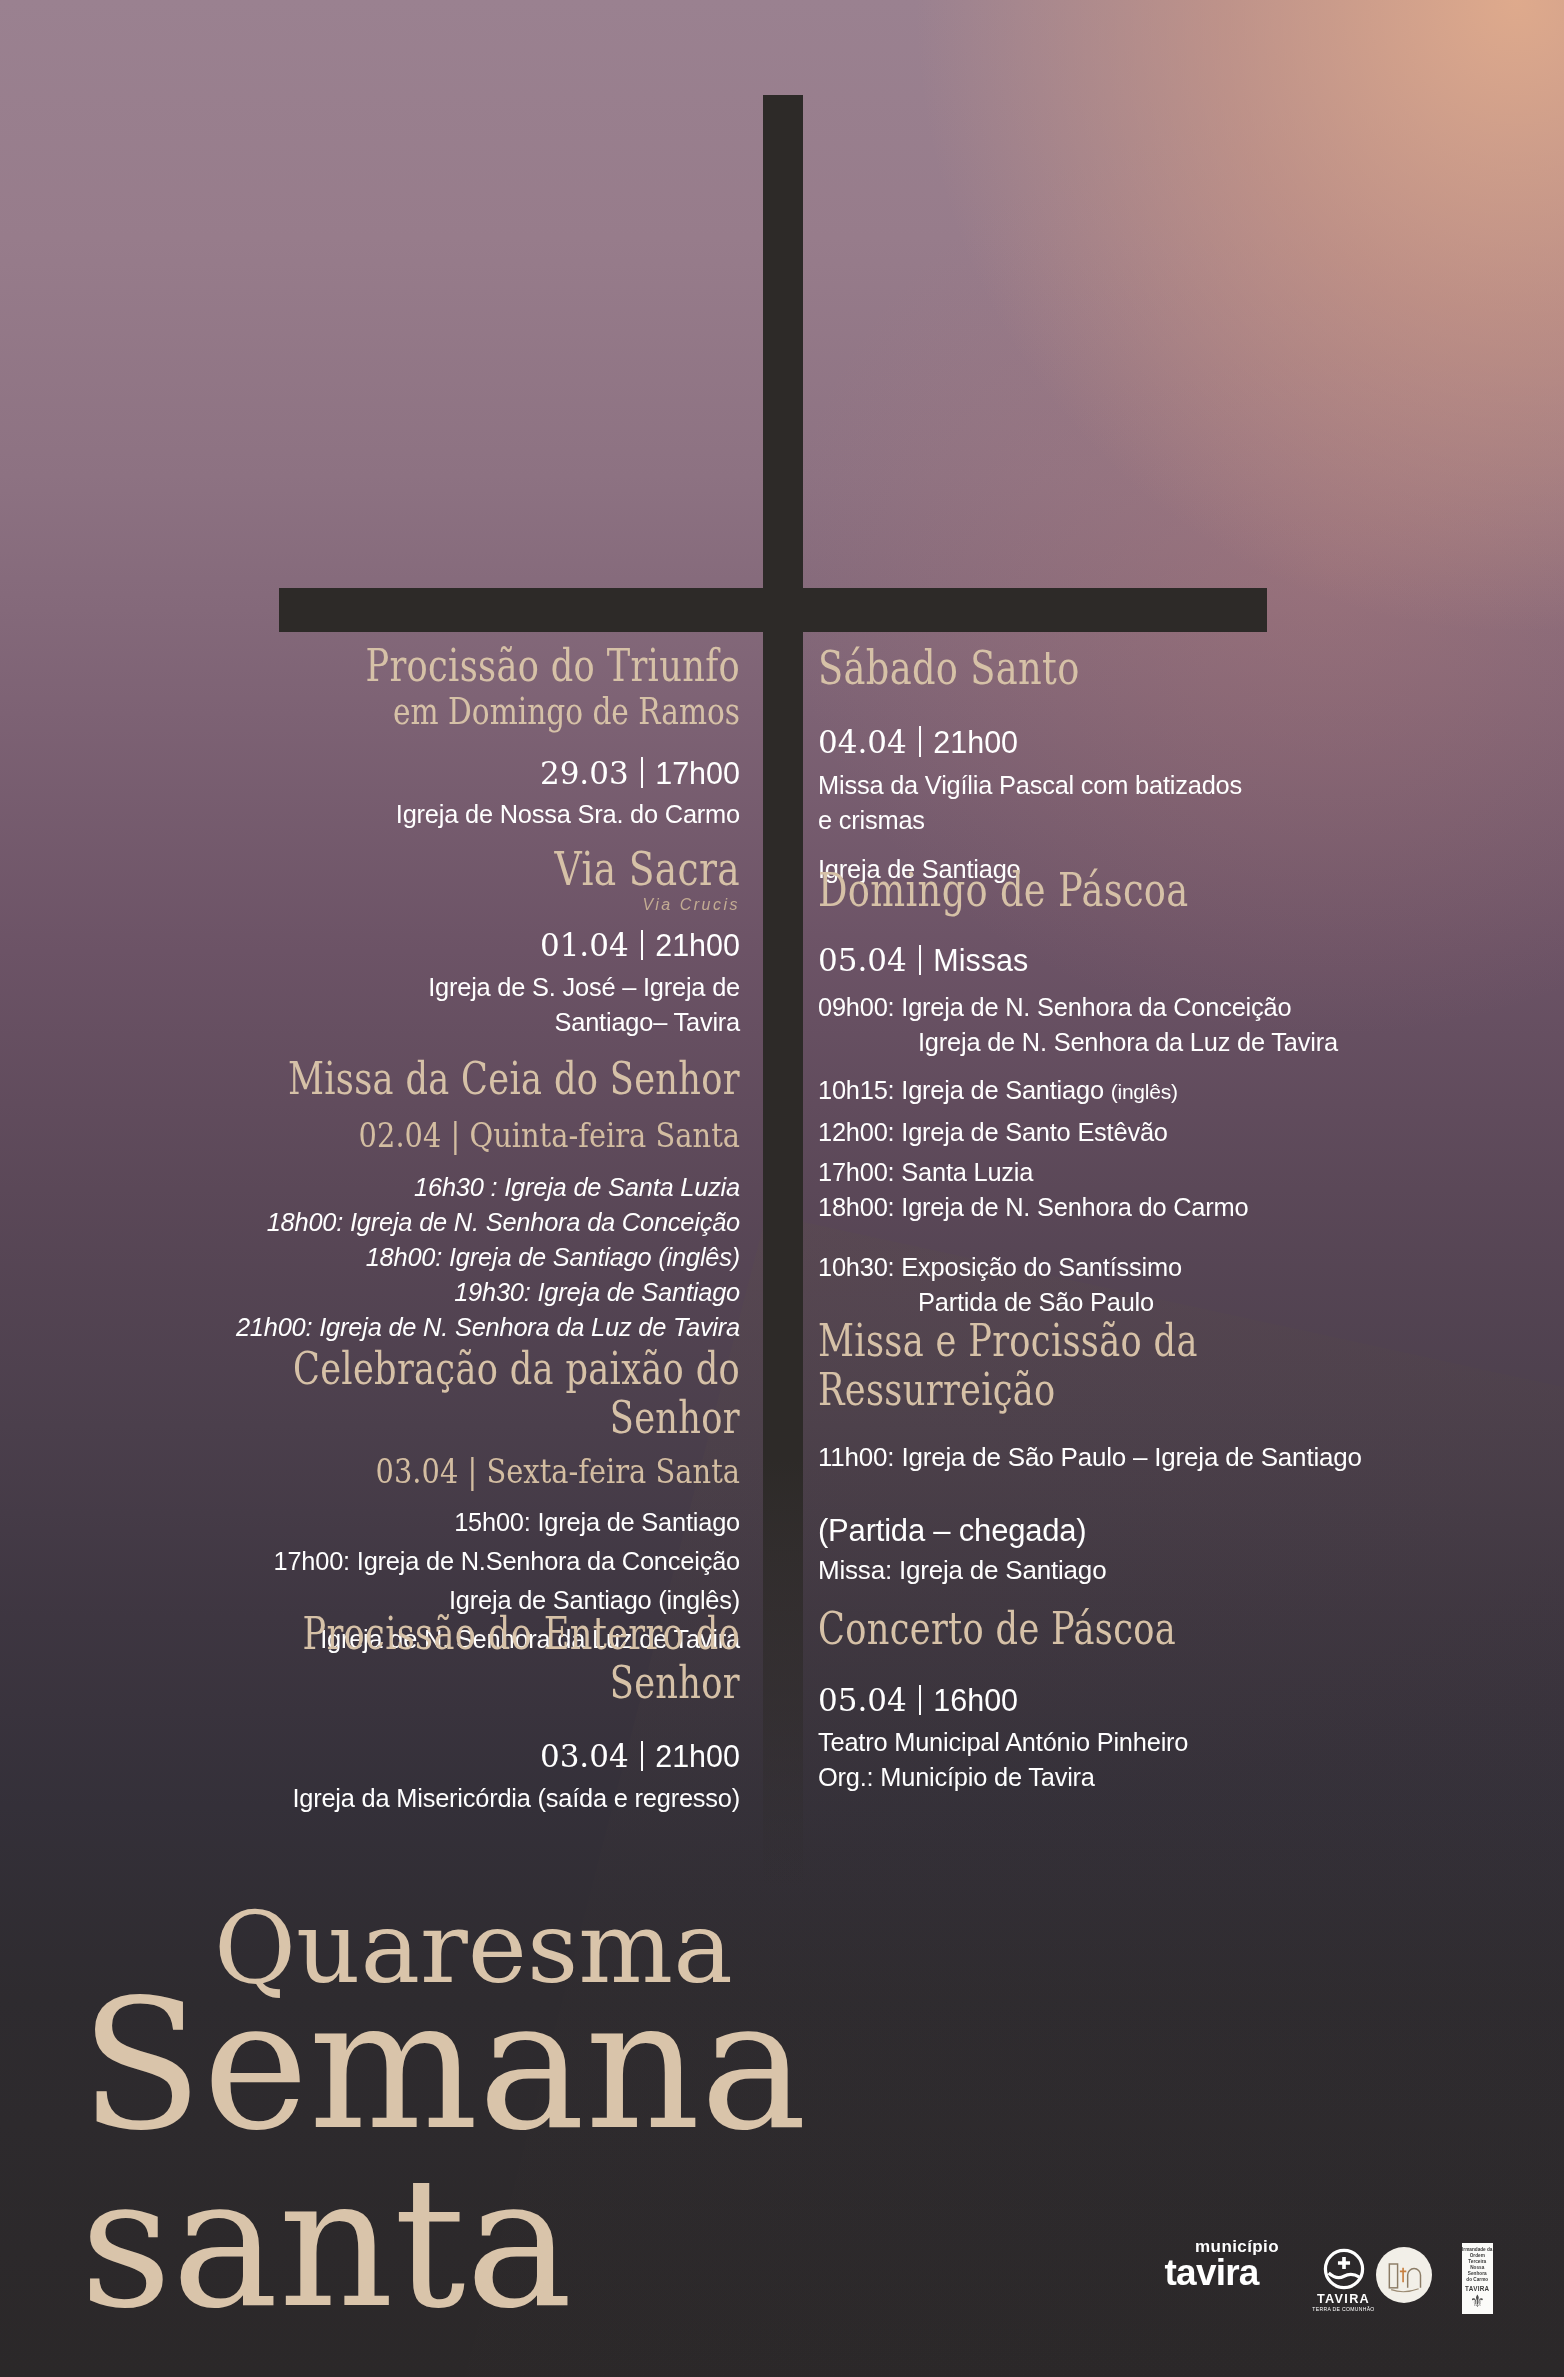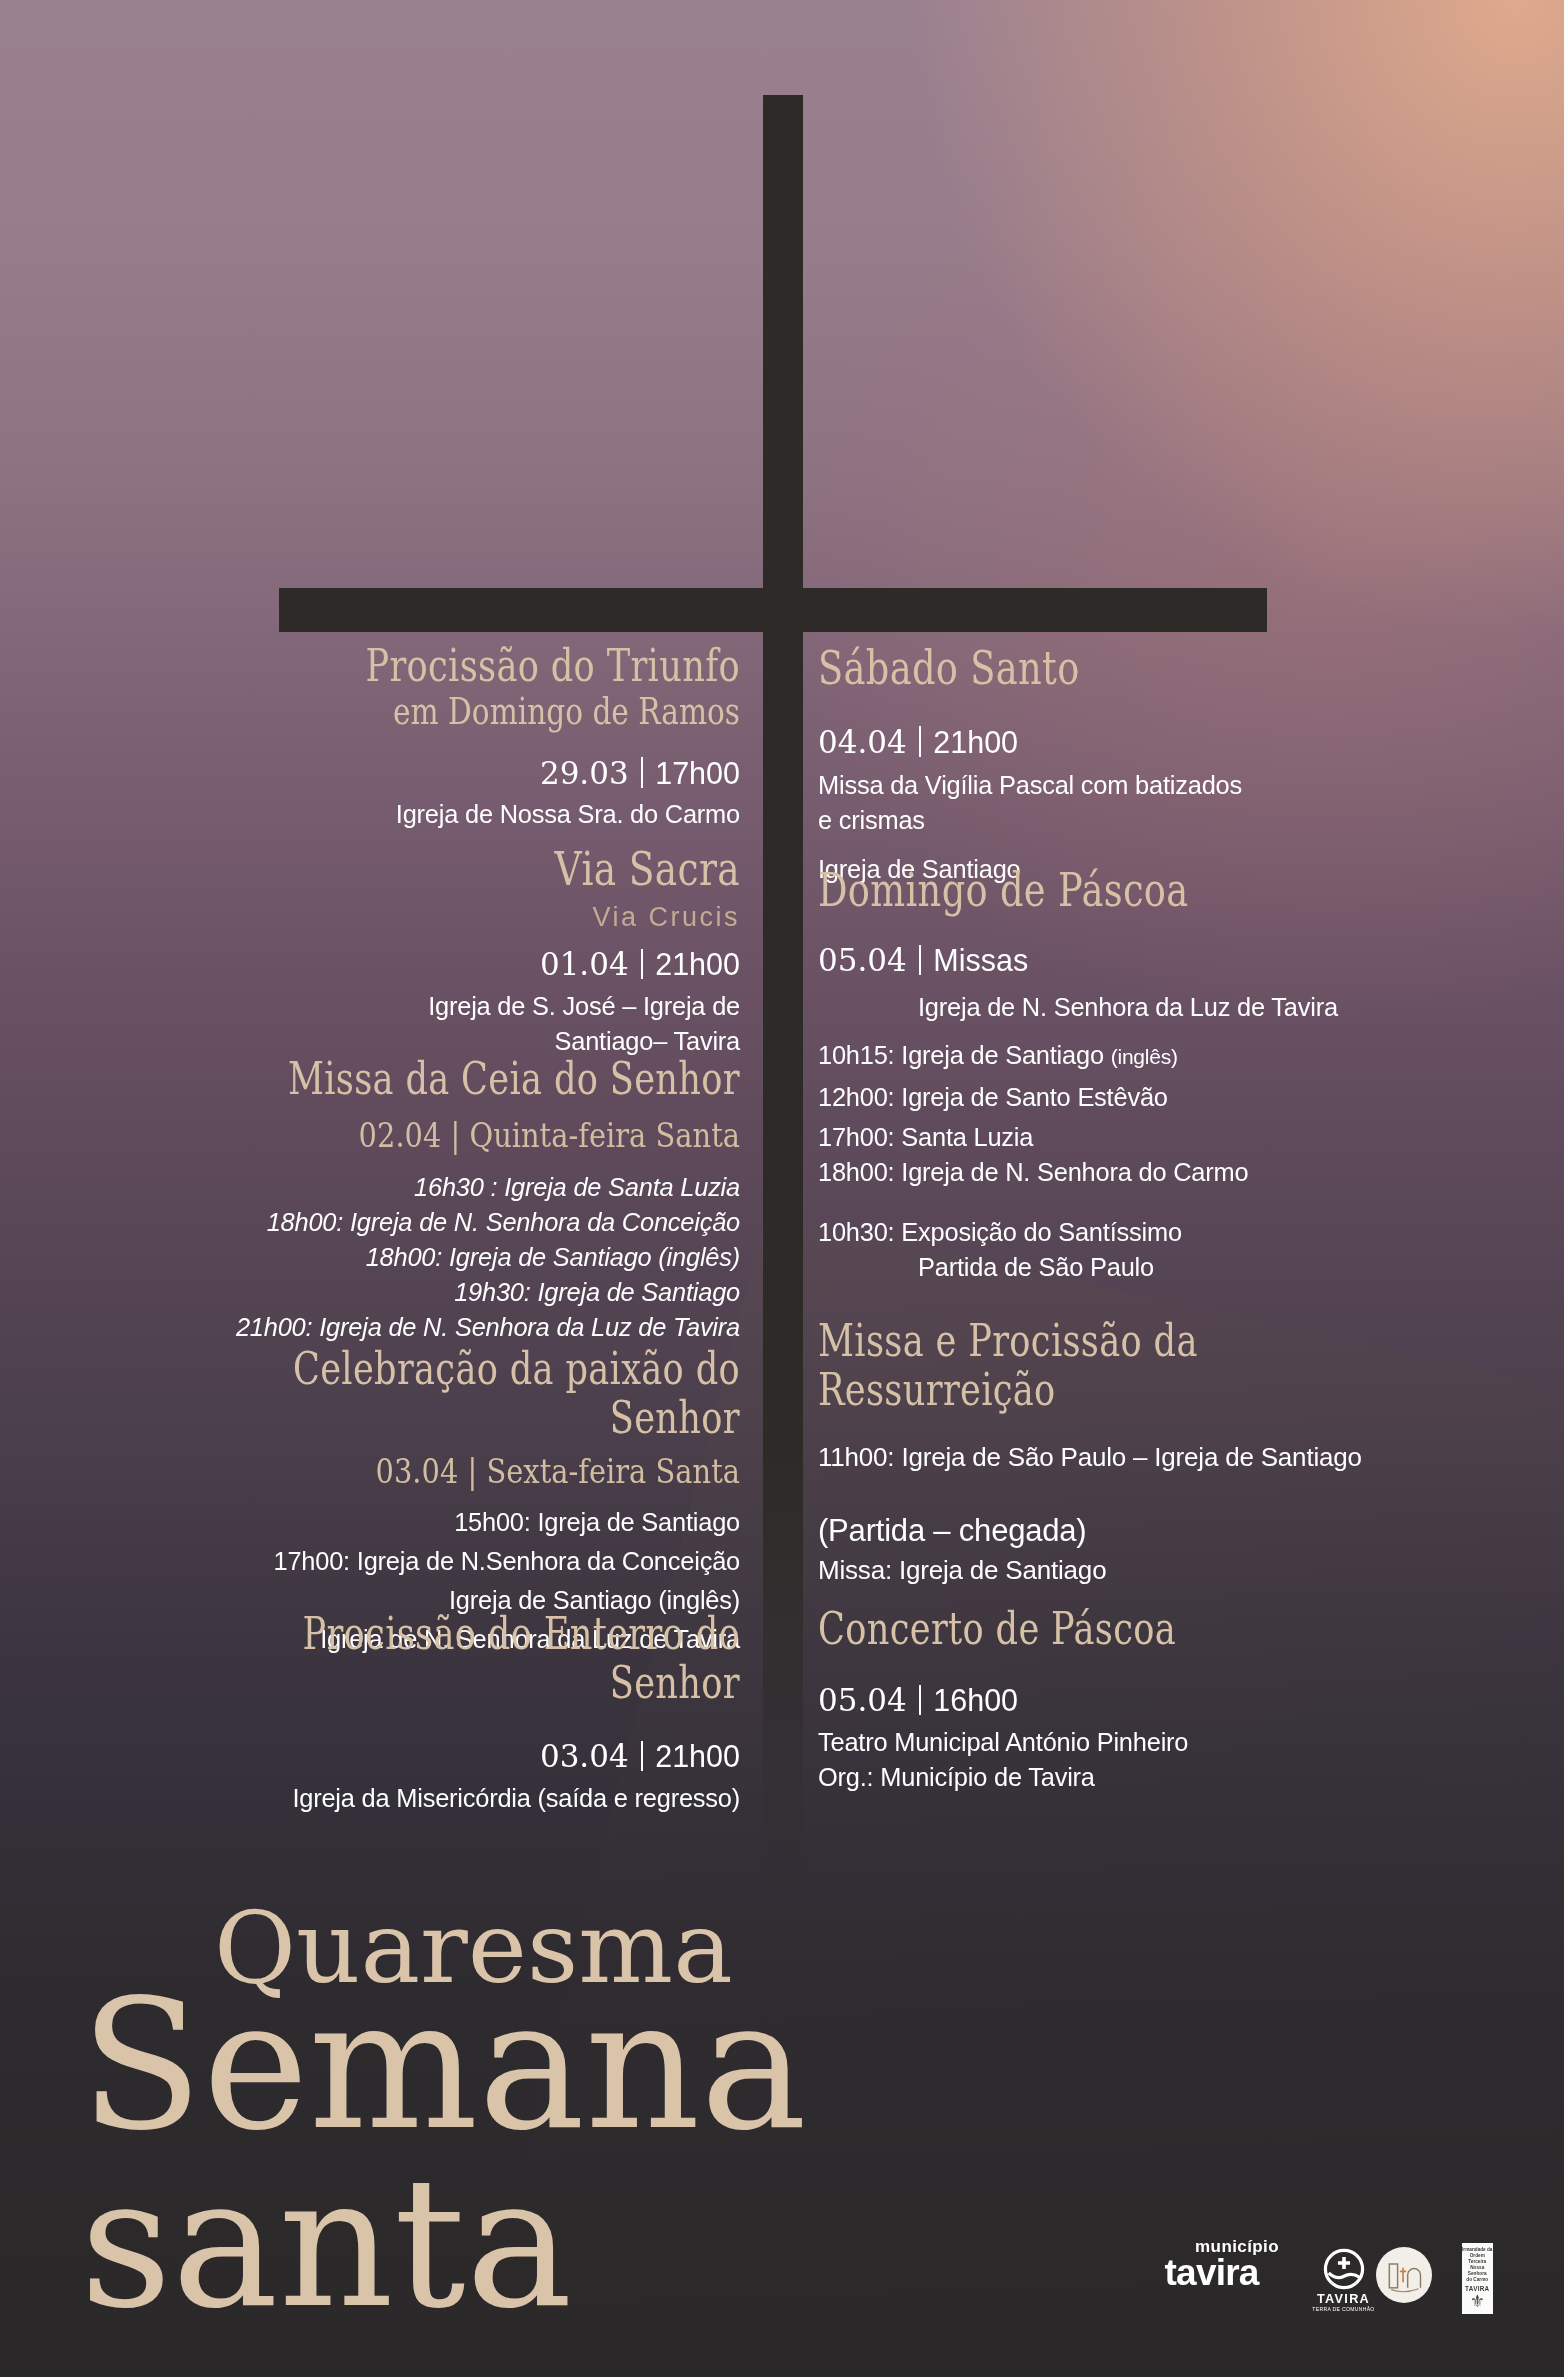"Via Crucis" .sub-sans { font-size: 27px -> 16px; font-style: none -> italic; margin-top: 6px -> 0 }
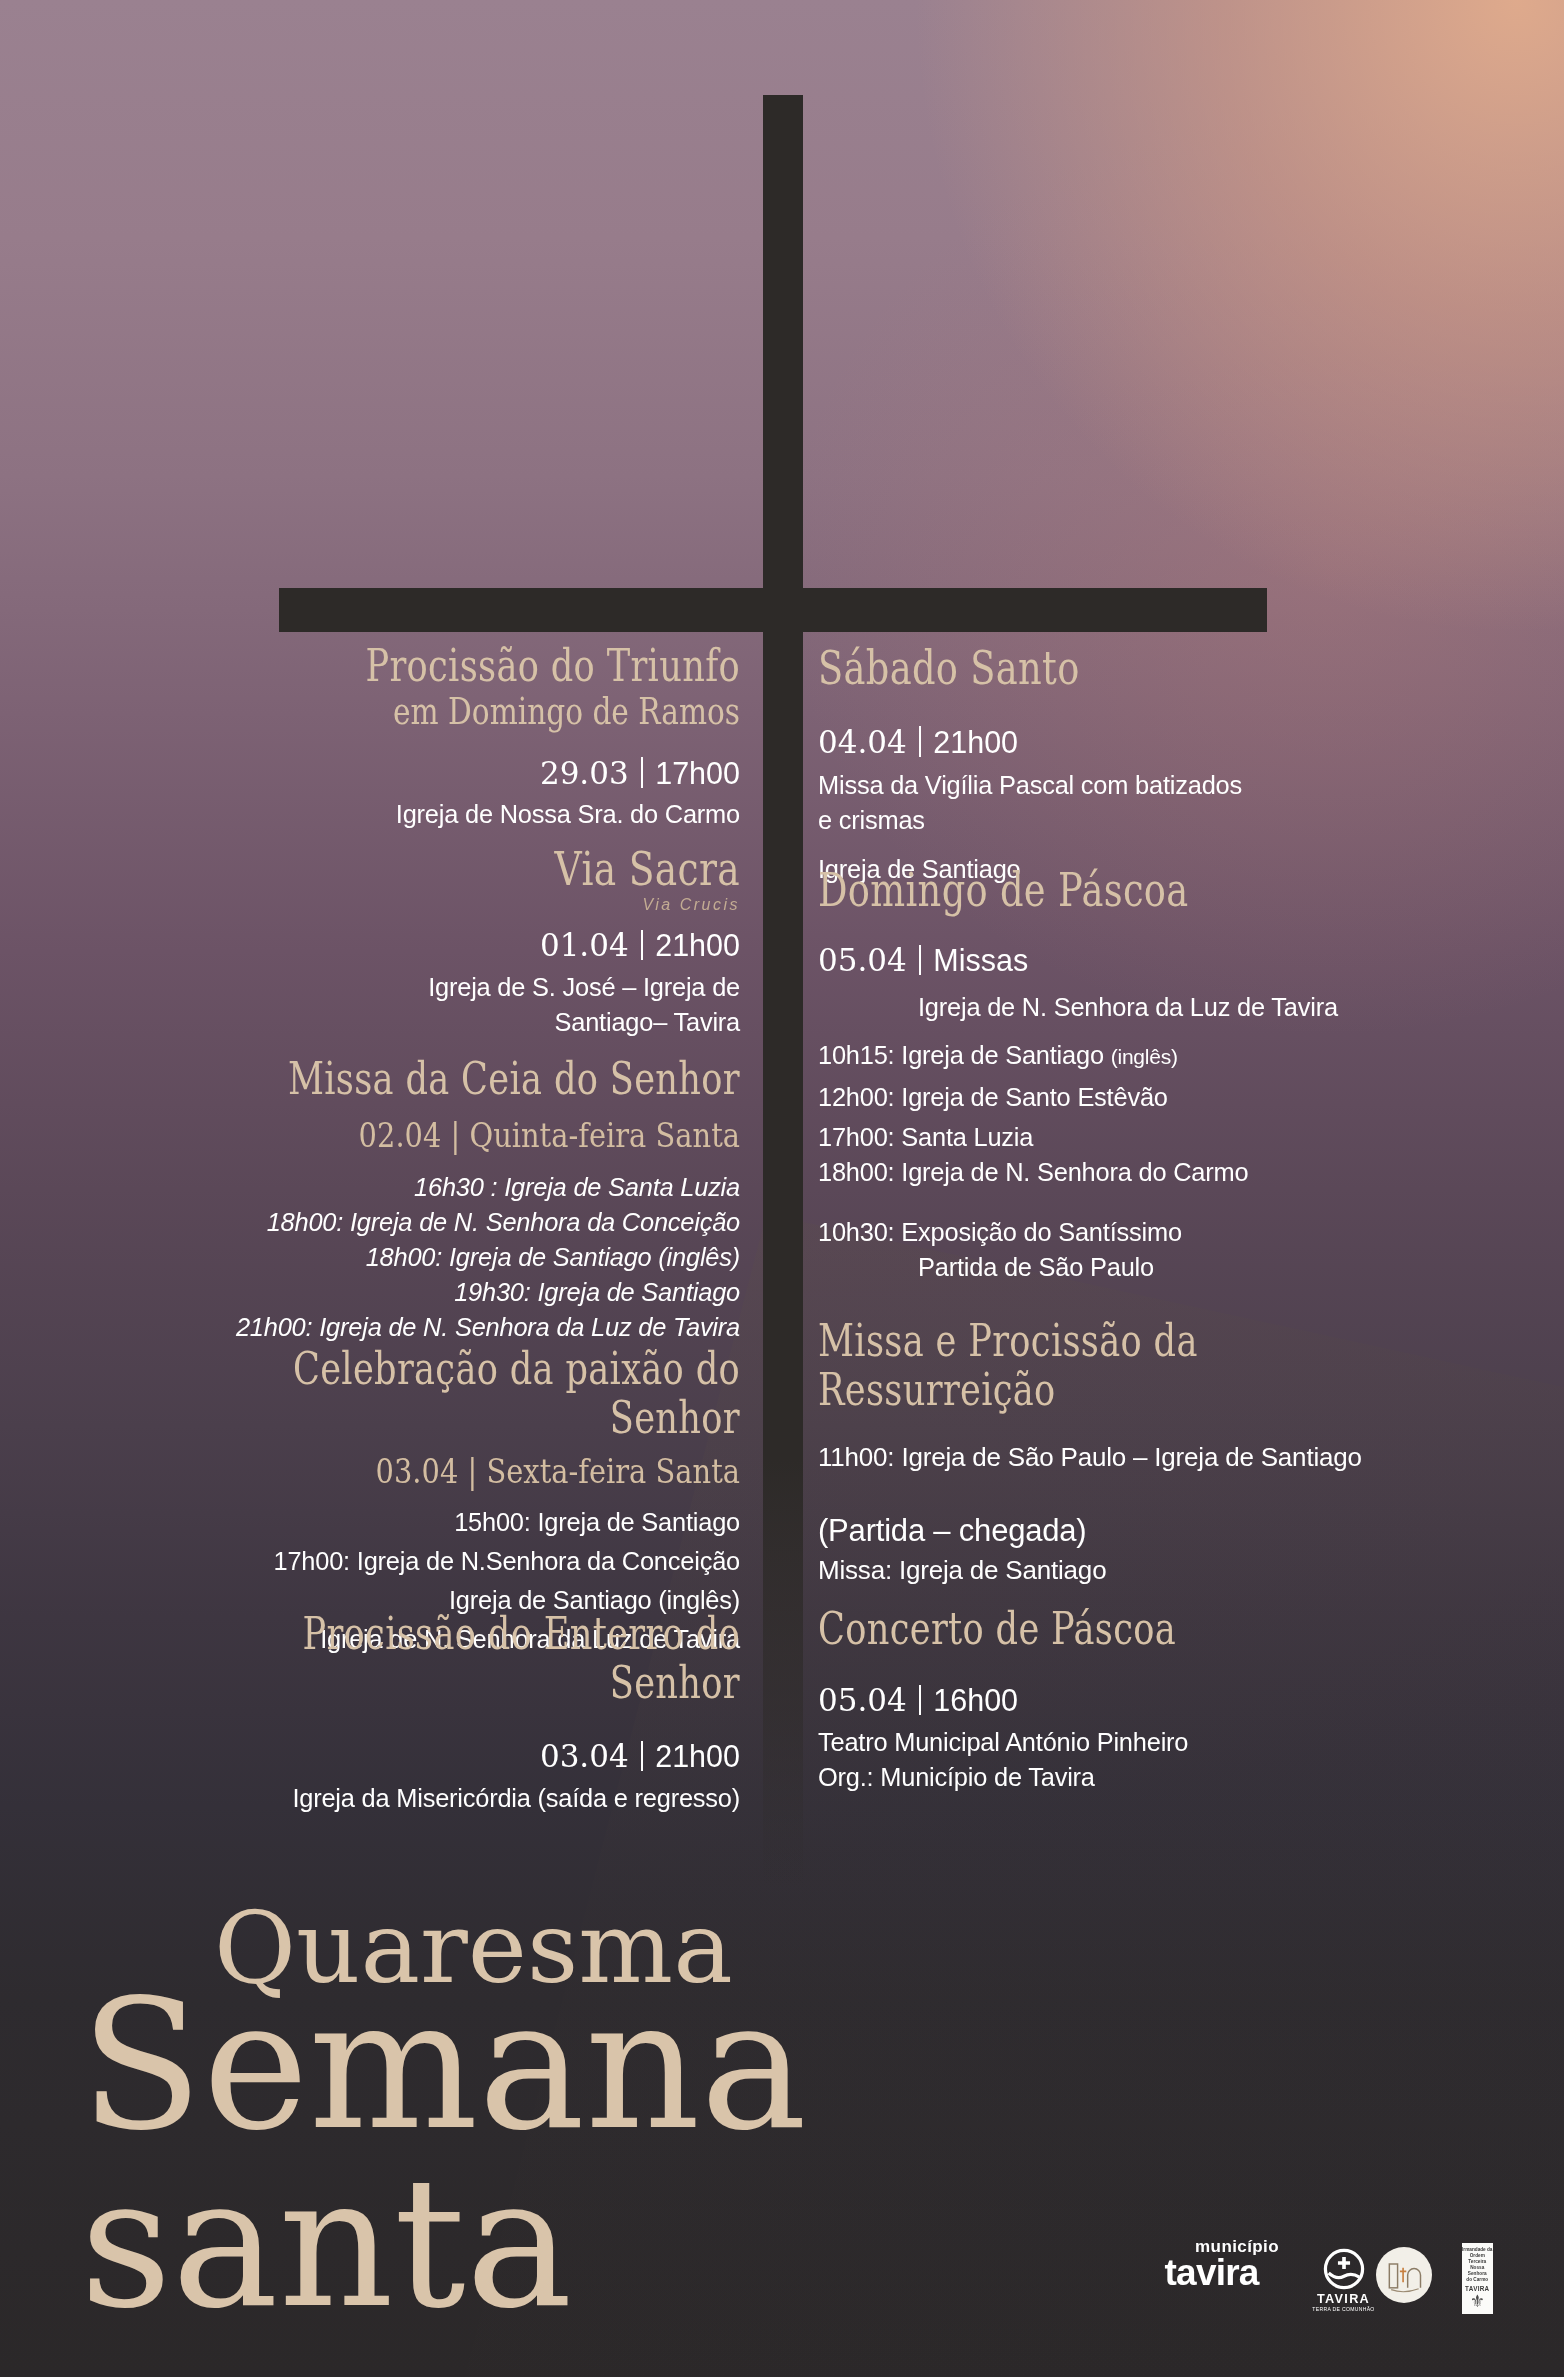"09h00: Igreja de N. Senhora" div.body-line { html: none -> <div>09h00: Igreja de N. Senhora da Conceição</div> }
